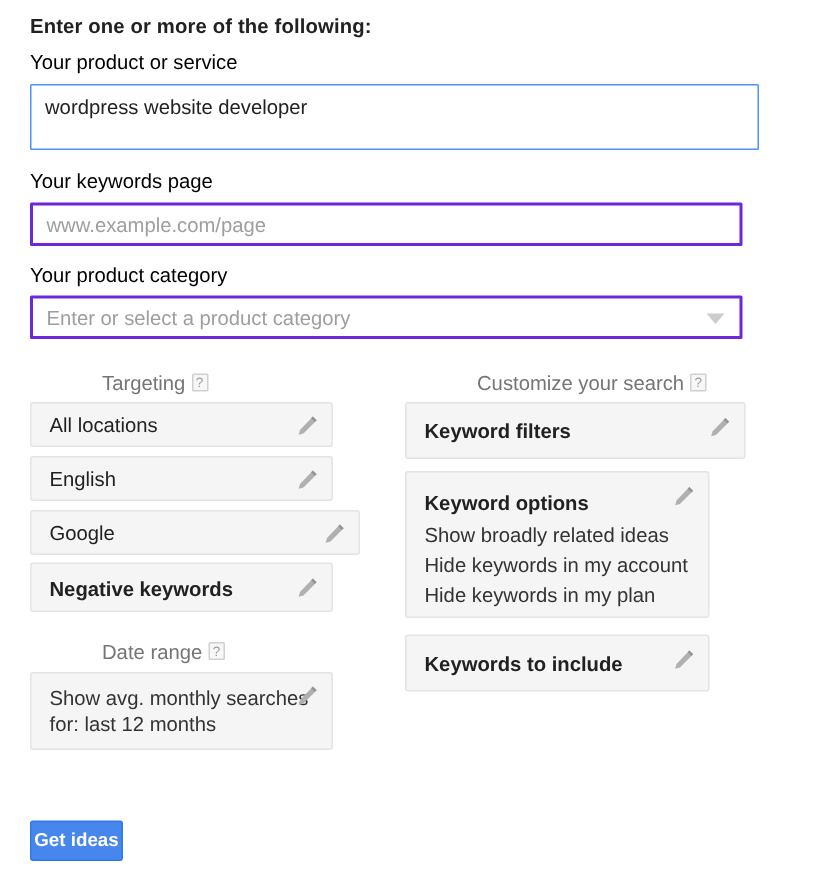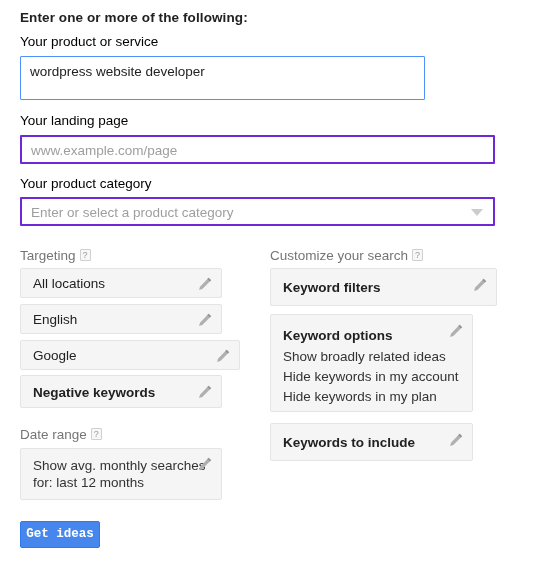"wordpress website developer" div.textarea-box { width: 405px -> 486px }
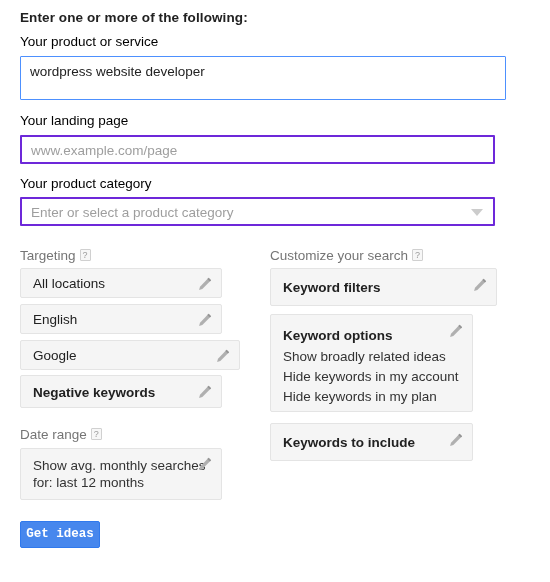"Your landing page" div.field-label { text: landing -> keywords }
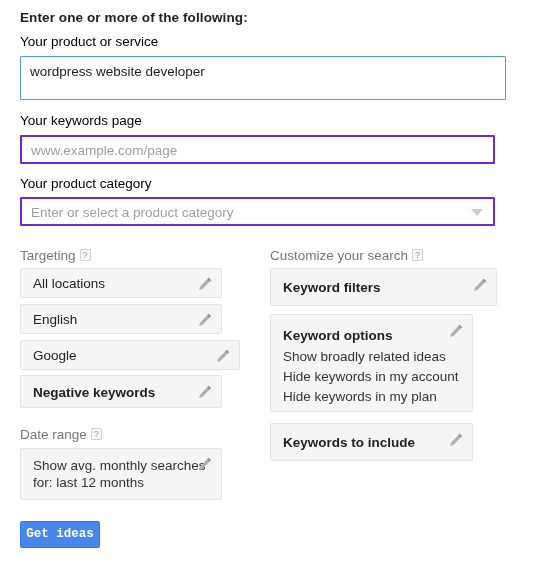"Targeting ?" .group-label { margin-left: none -> 48px }
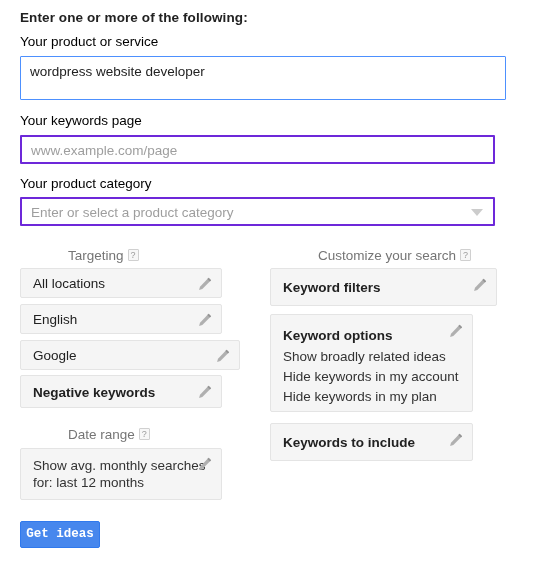"Get ideas" div.btn-primary { font-family: Liberation Mono, monospace -> none; top: 521px -> 547px; width: 80px -> 62px }
